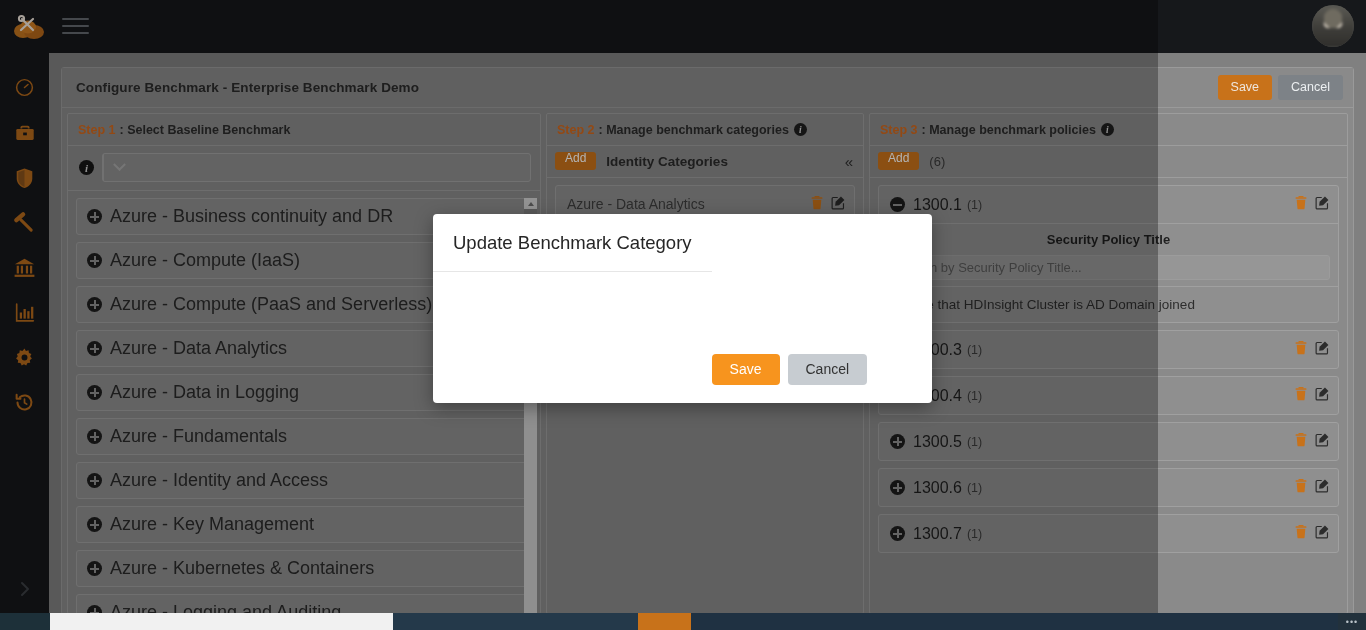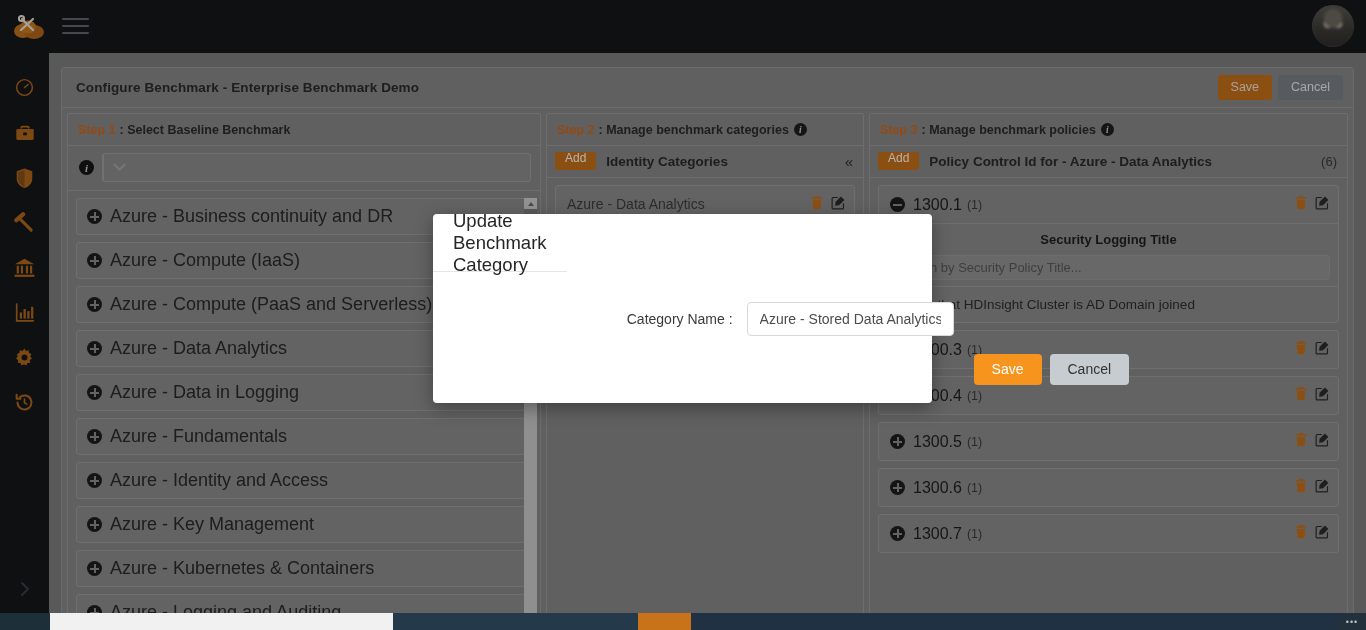"Configure Benchmark - Enterprise" #app { width: 1366px -> 1158px }
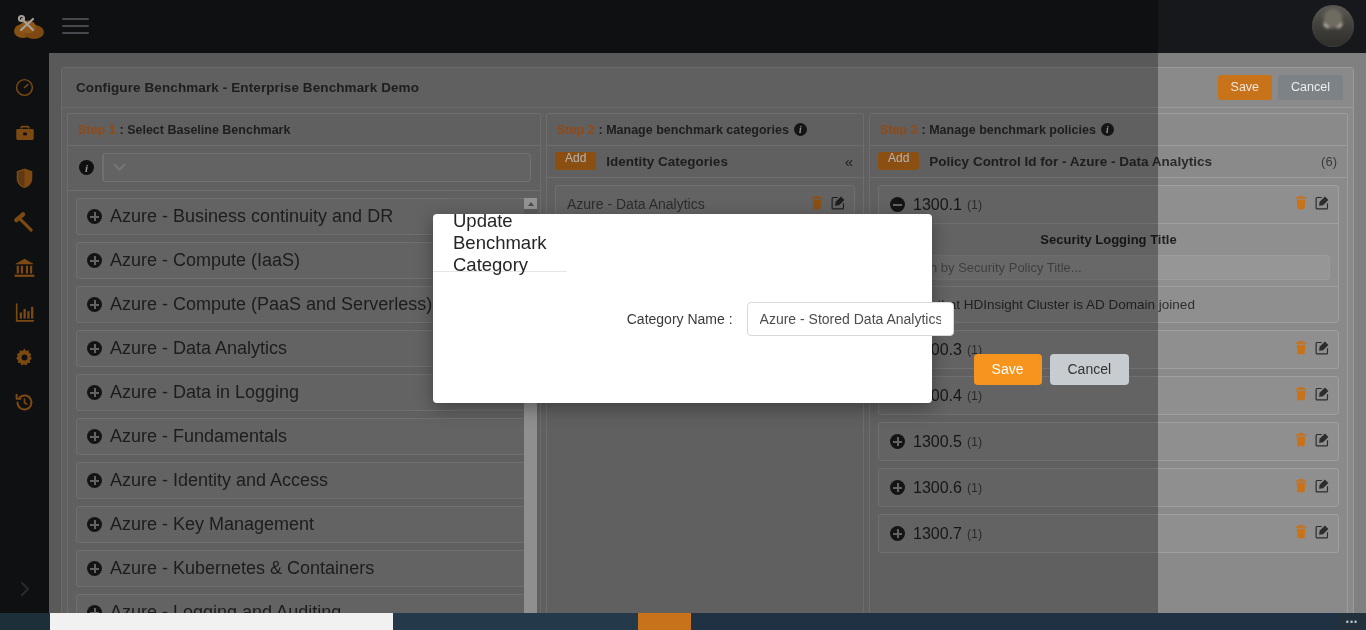"Policy Control Id for -" span.subhead-title { html: <span>Policy Control Id for - Azure - Data Analytics</span> -> none }
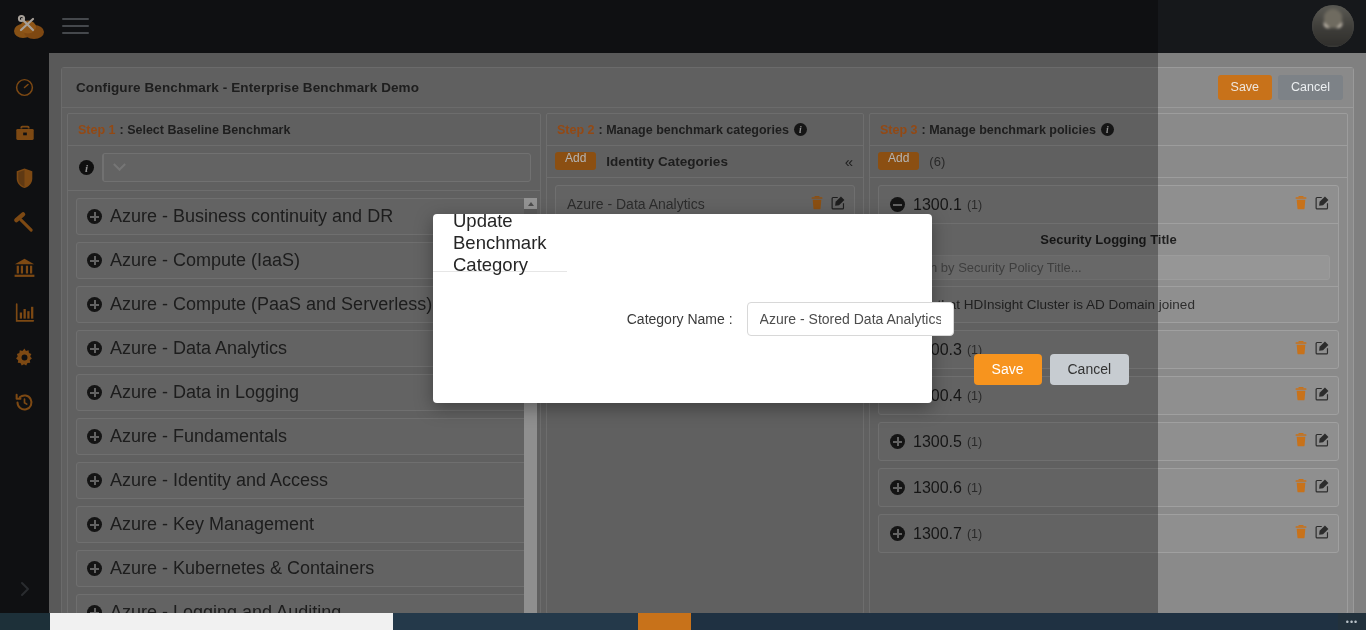"Security Logging Title" div.pol-th { text: Logging -> Policy }
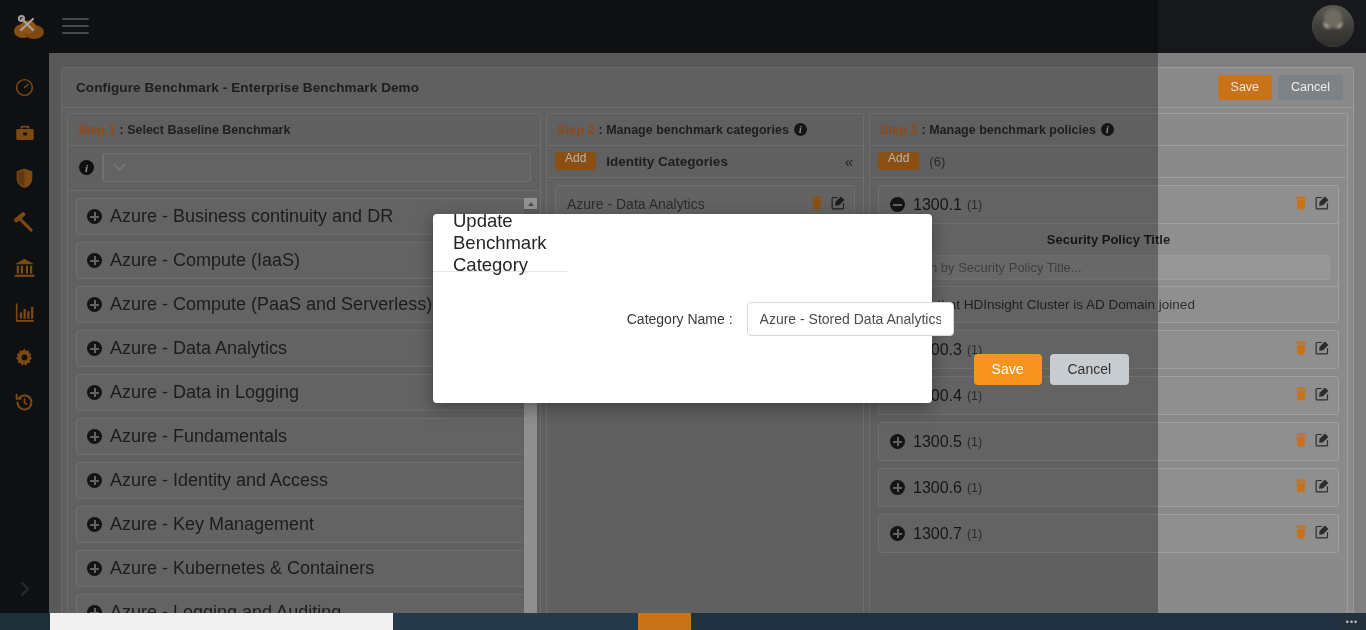"Category Name :" div.modal-body { html: <div> <div>Category Name :</div> <input> </div> -> none }
